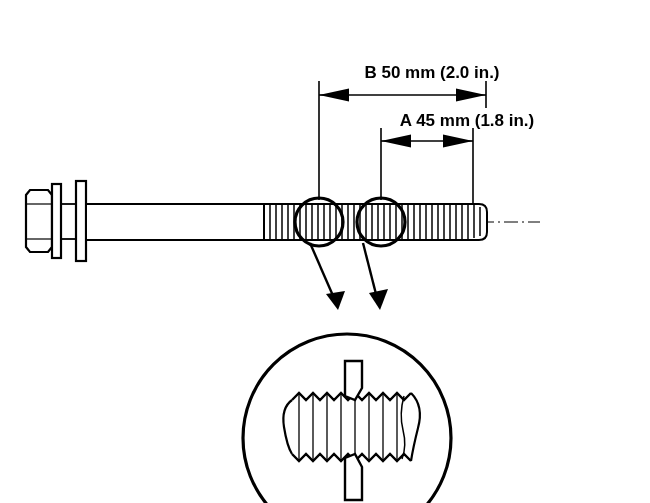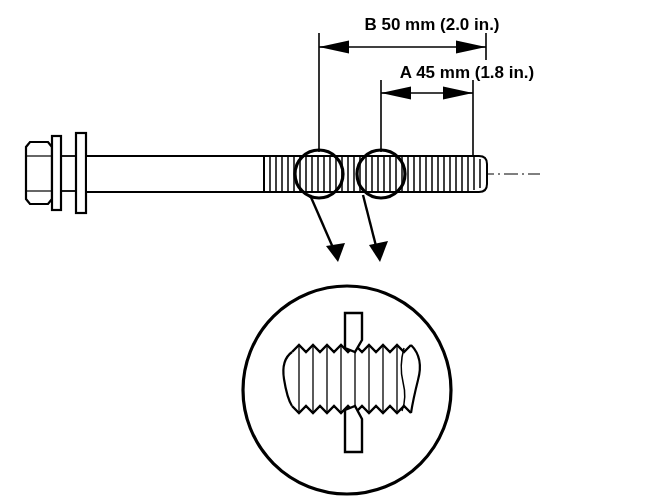"B 50 mm (2.0 in.)" #diagram-root { margin-top: none -> 48px }
